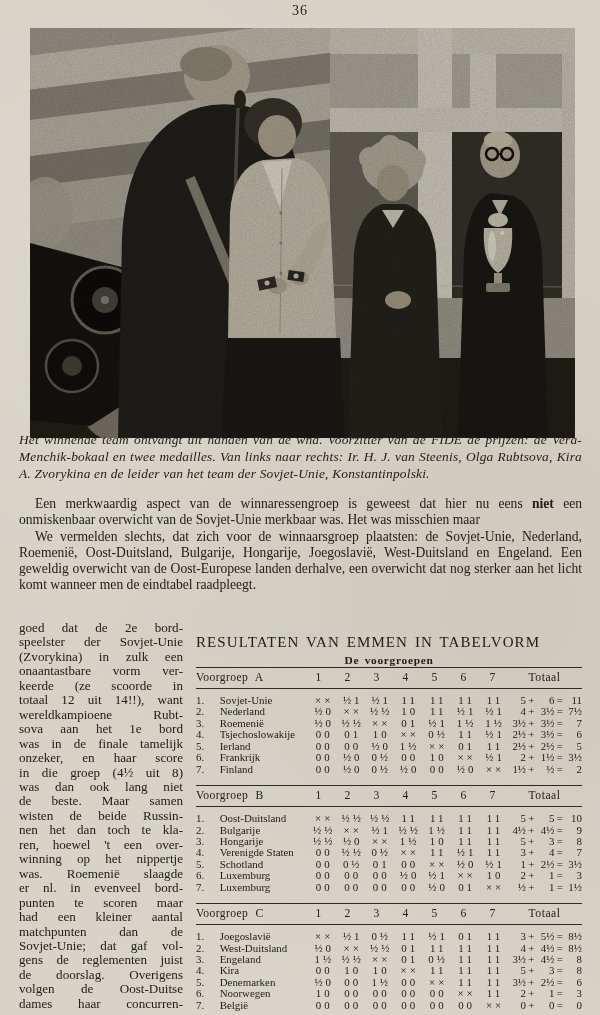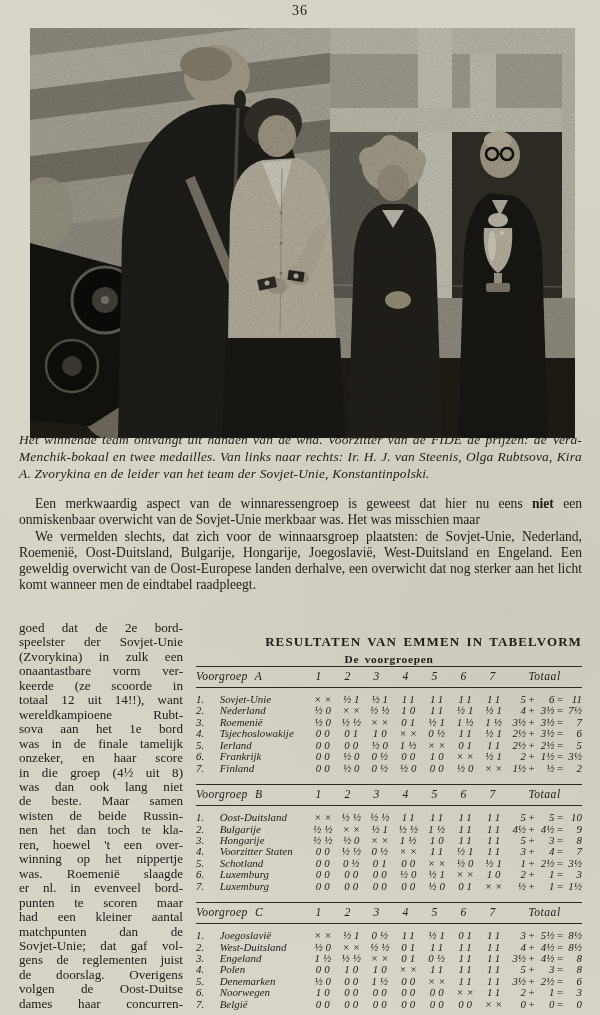"RESULTATEN VAN EMMEN IN TABELVORM" .tbl-title { font-size: 13px -> 15px; font-weight: bold -> normal; text-align: right -> left }
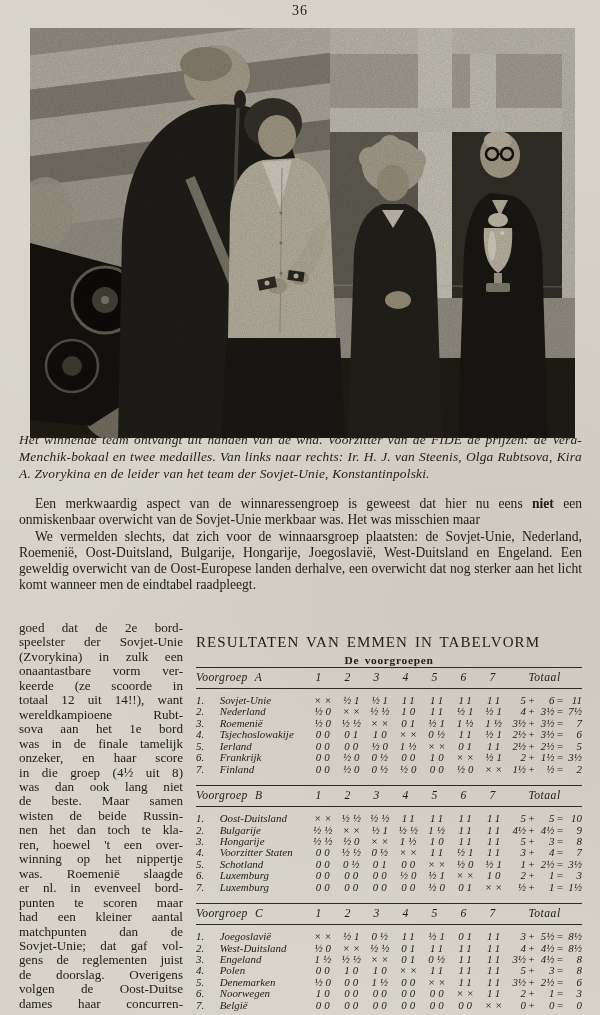"Voorgroep A" .group { font-style: italic -> none }
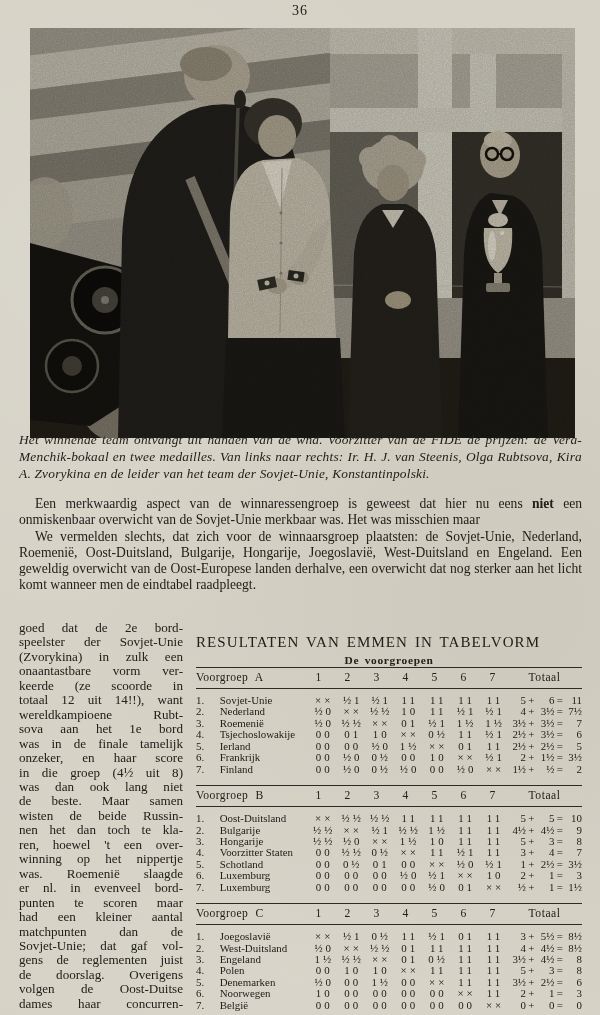"Voorzitter Staten" span.g-name { text: Voorzitter -> Verenigde }
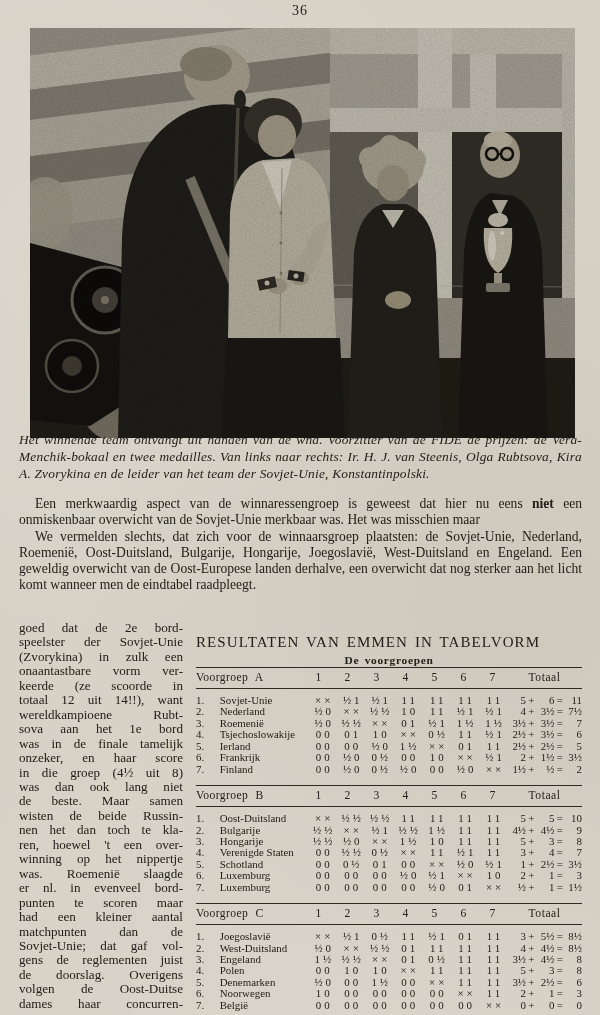"Polen" span.g-name { text: Polen -> Kira }
